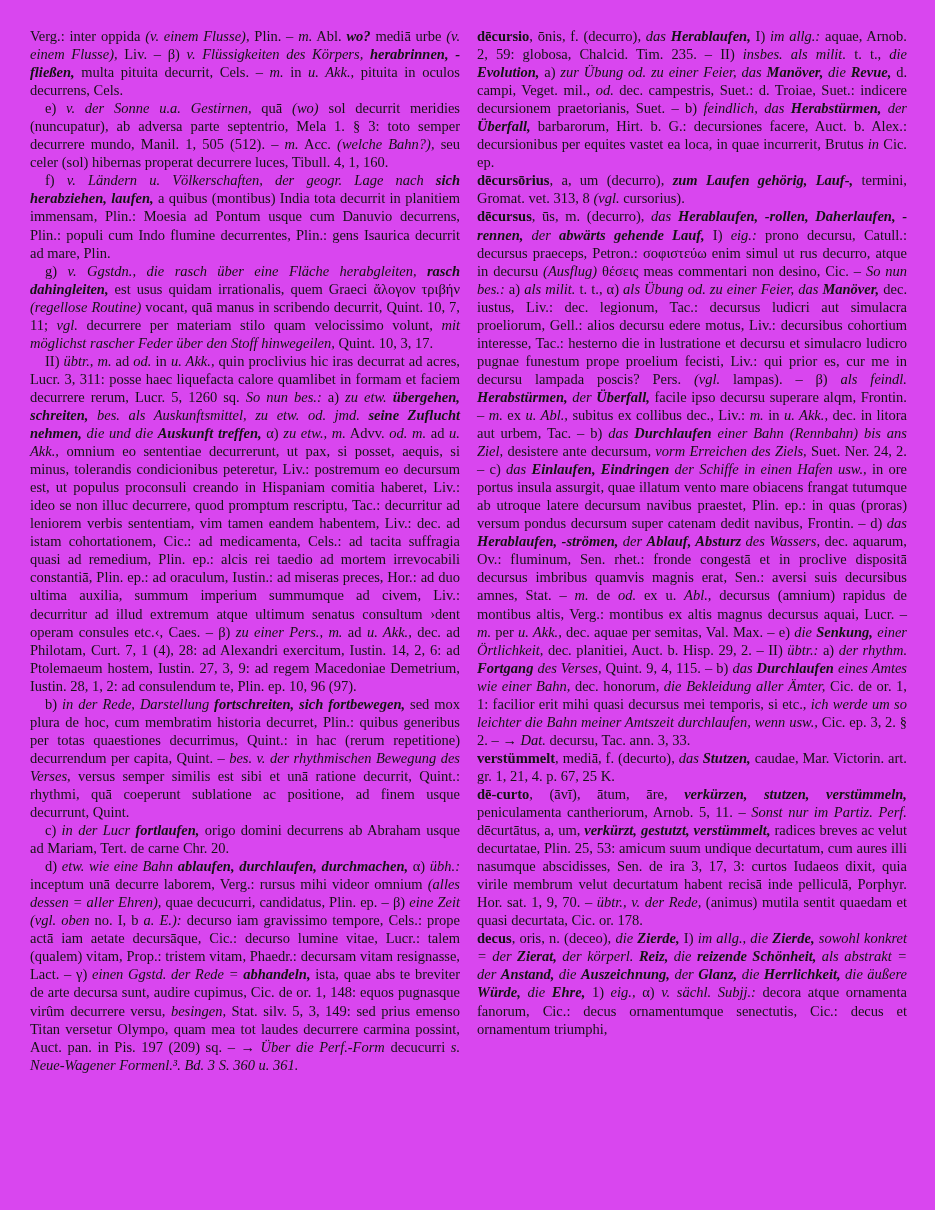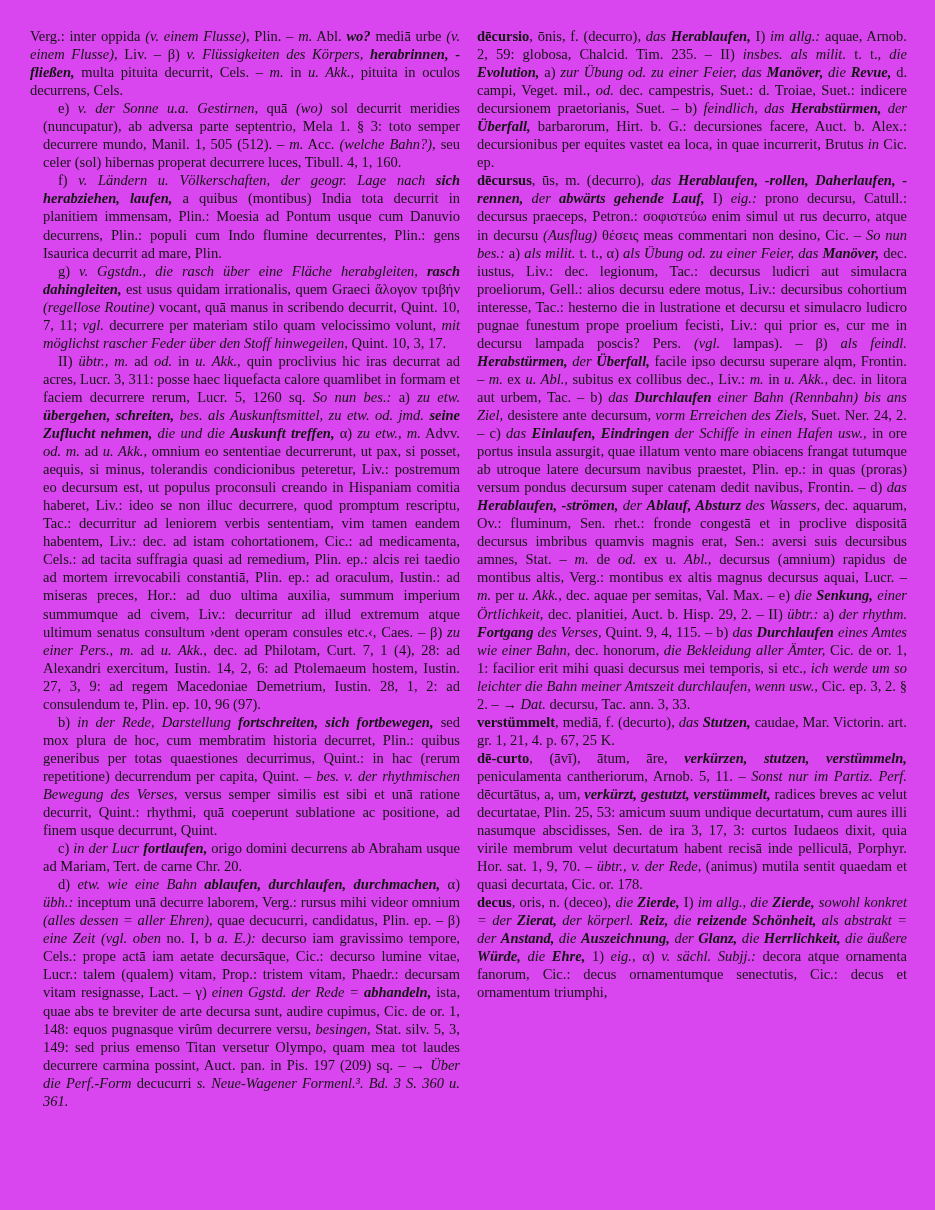"e) v. der Sonne u.a." .para.ind { margin-left: 13px -> none }
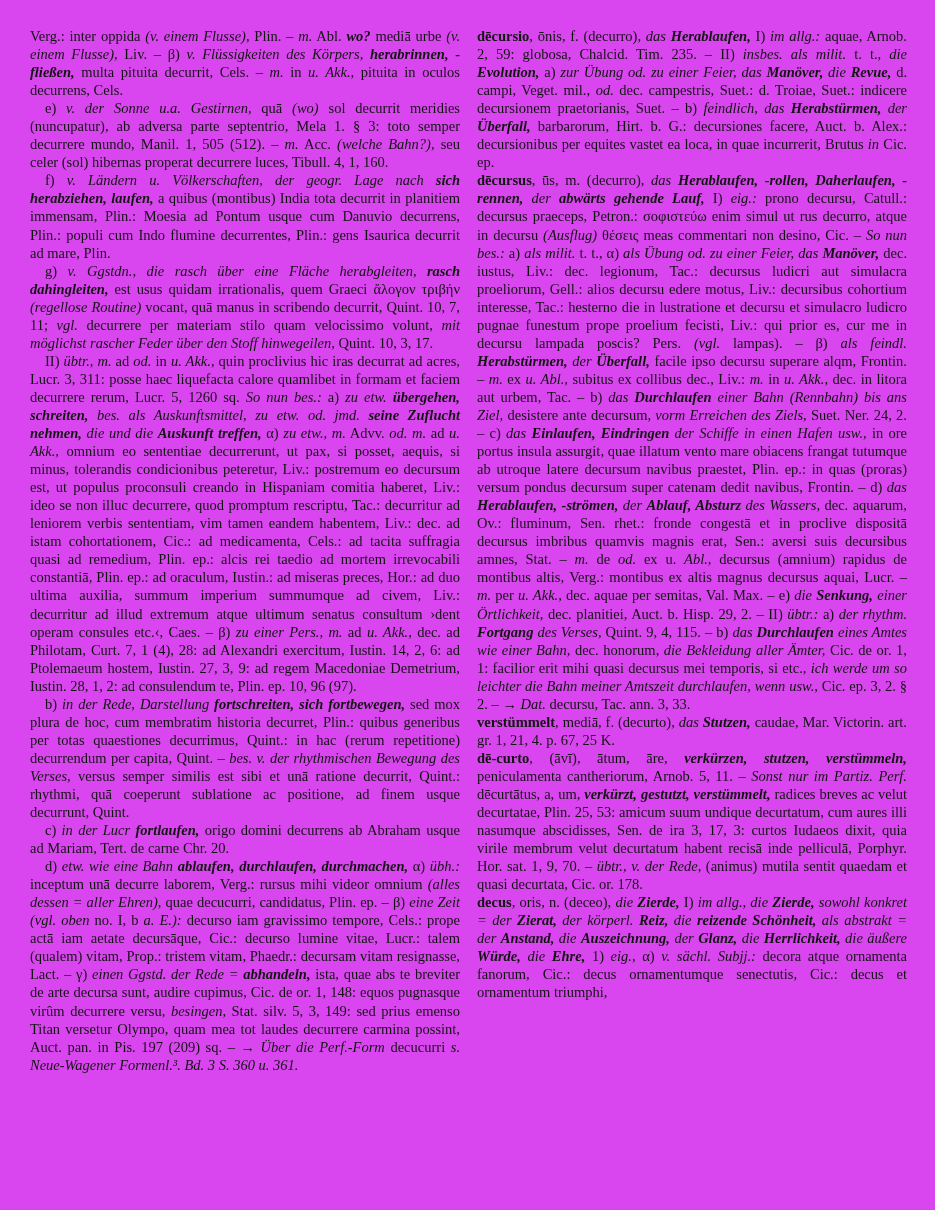"dēcursōrius, a, um (decurro), zum" div.para { html: none -> <div><span>dēcursōrius</span><span>, a, um (decurro), </span><span>zum Laufen gehörig, Lauf-,</span><span> termini, Gromat. vet. 313, 8 </span><span>(vgl.</span><span> cursorius).</span></div> }
